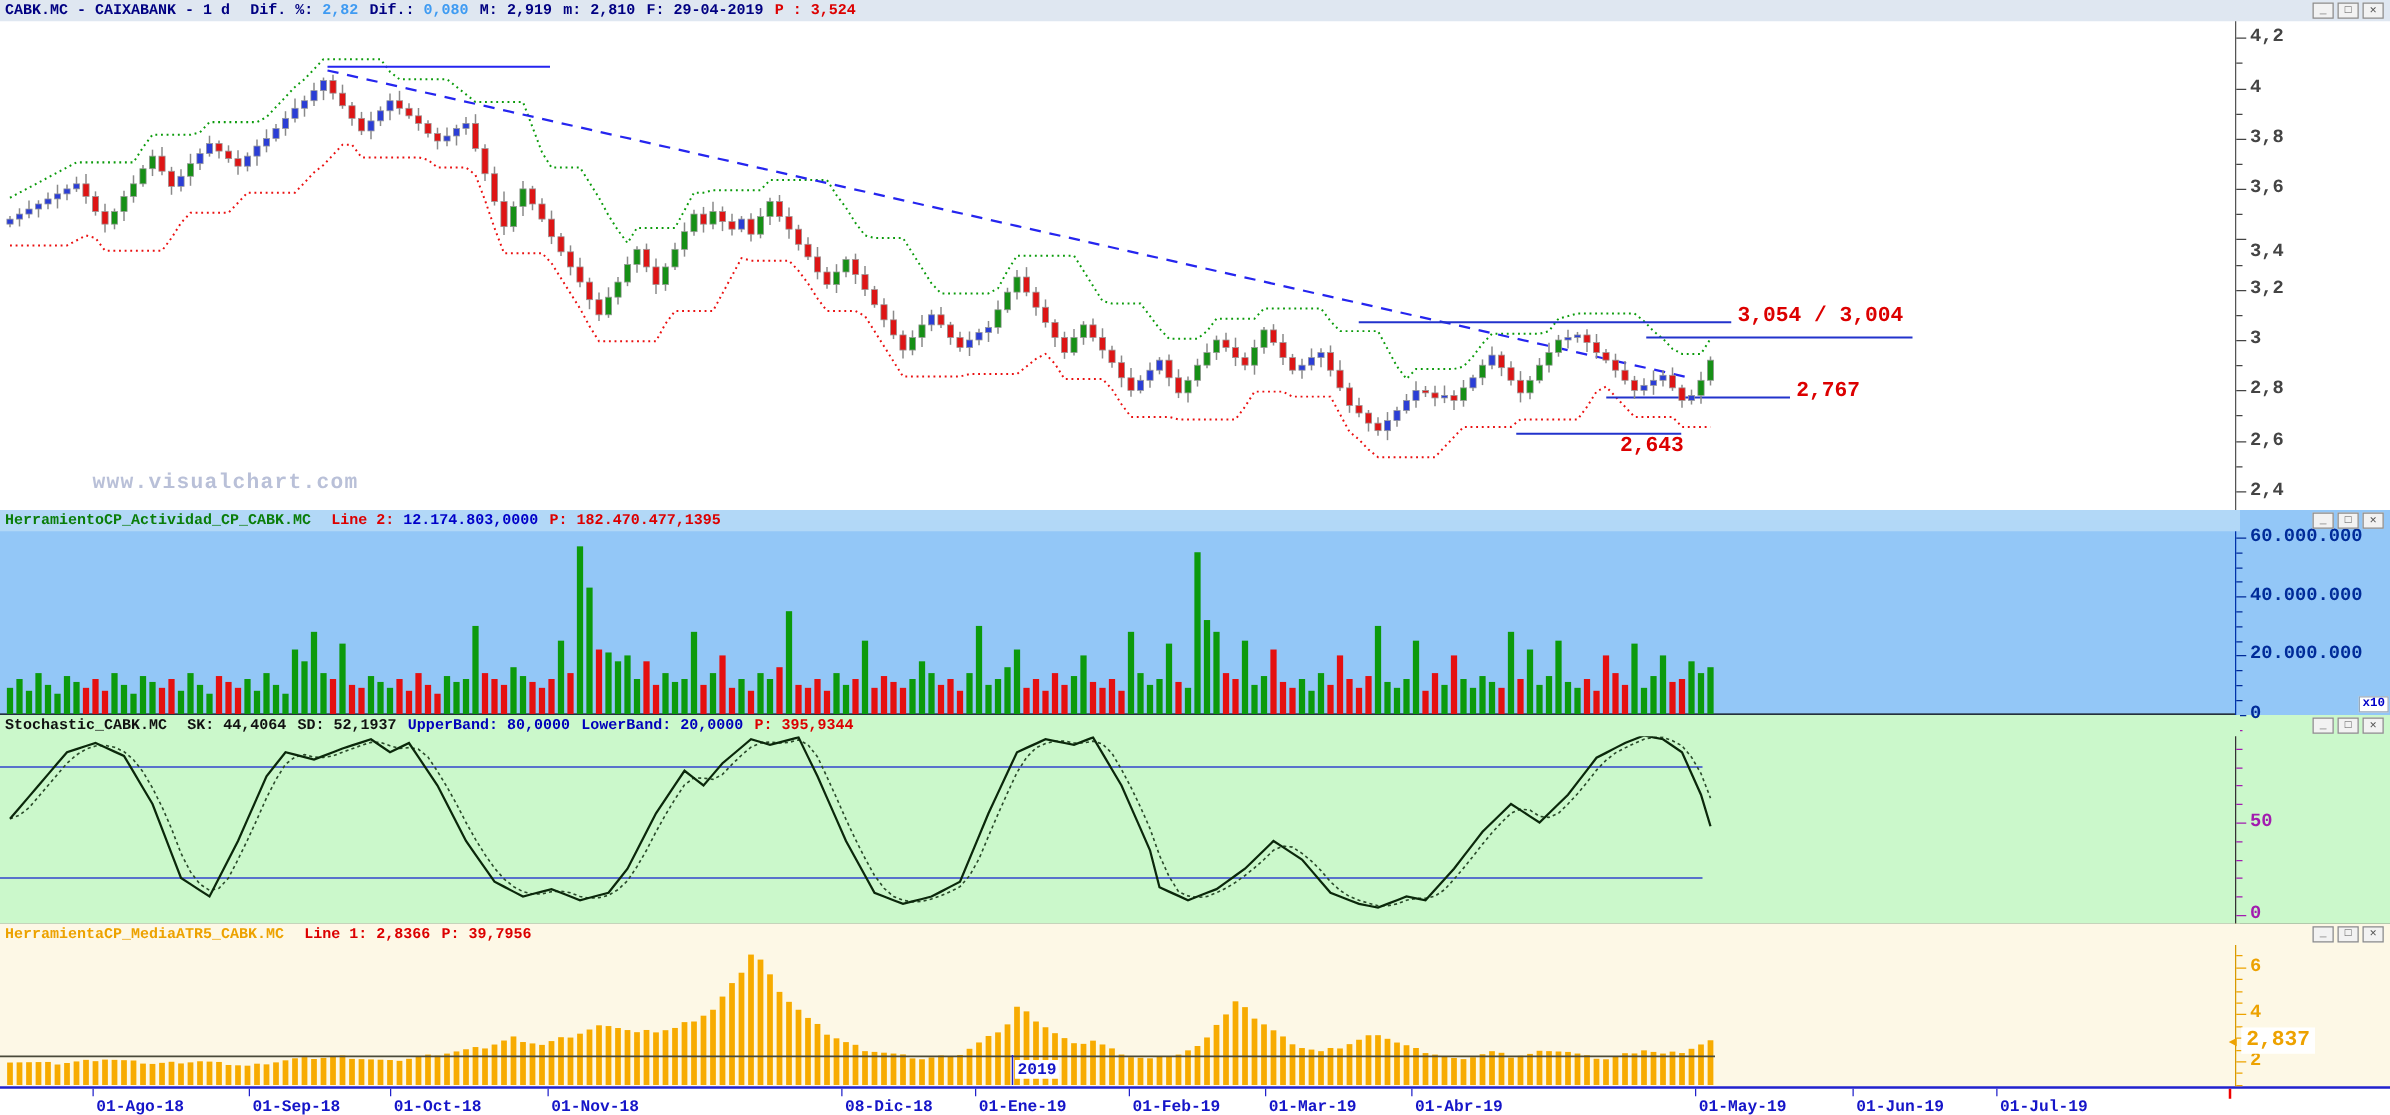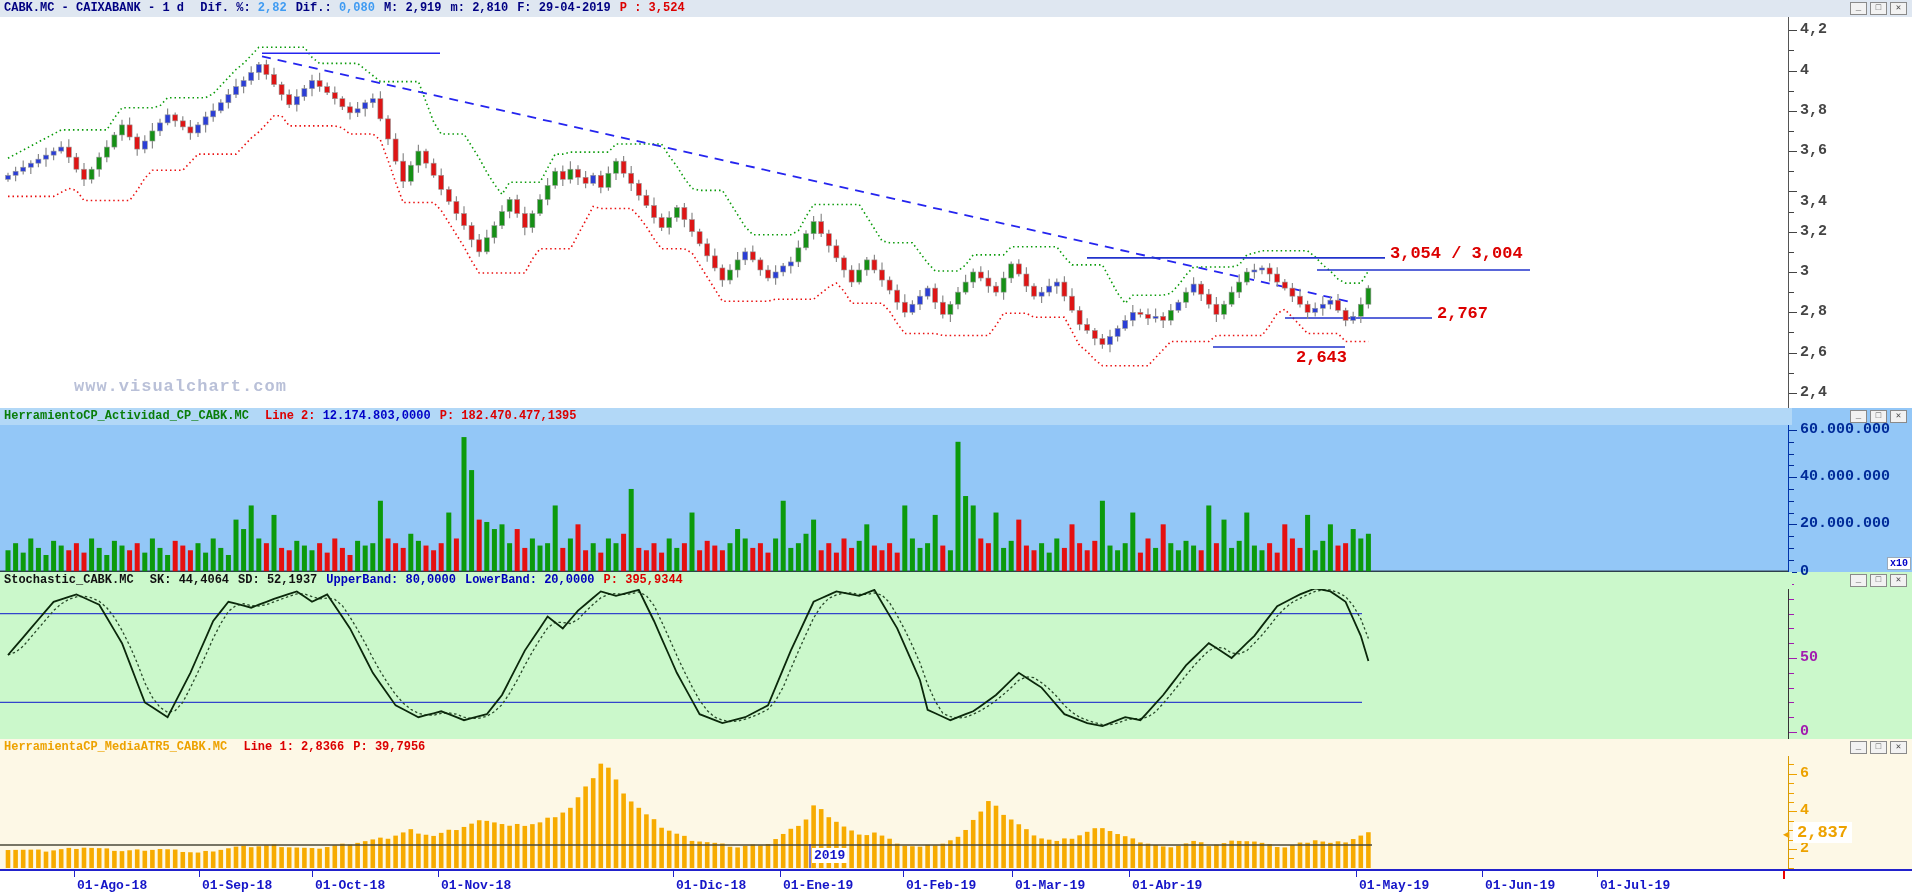"01-Dic-18" div.dlab { text: 01-Dic-18 -> 08-Dic-18 }
